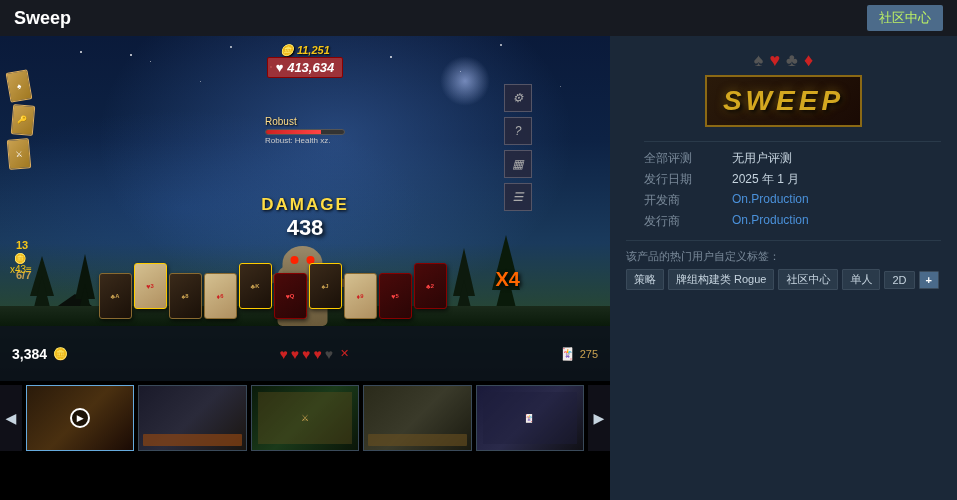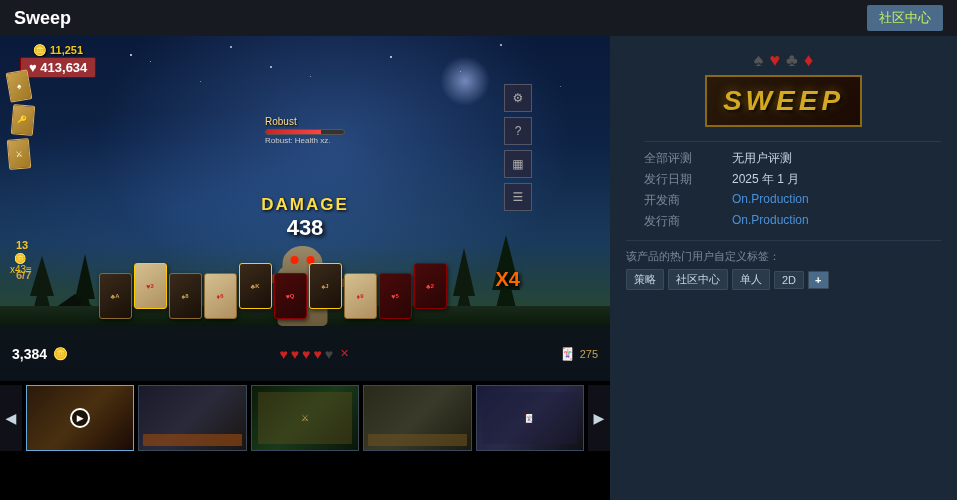"🪙 11,251" .hud-top { font-style: none -> italic; justify-content: flex-start -> center; padding: 0 20px -> 0 1px }
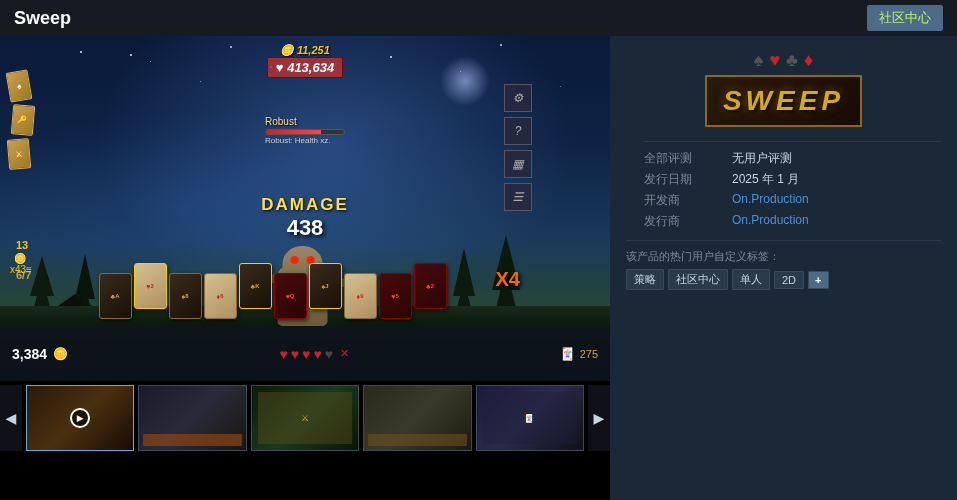"牌组构建类 Rogue" span.tag { html: none -> <span>牌组构建类 Rogue</span> }
